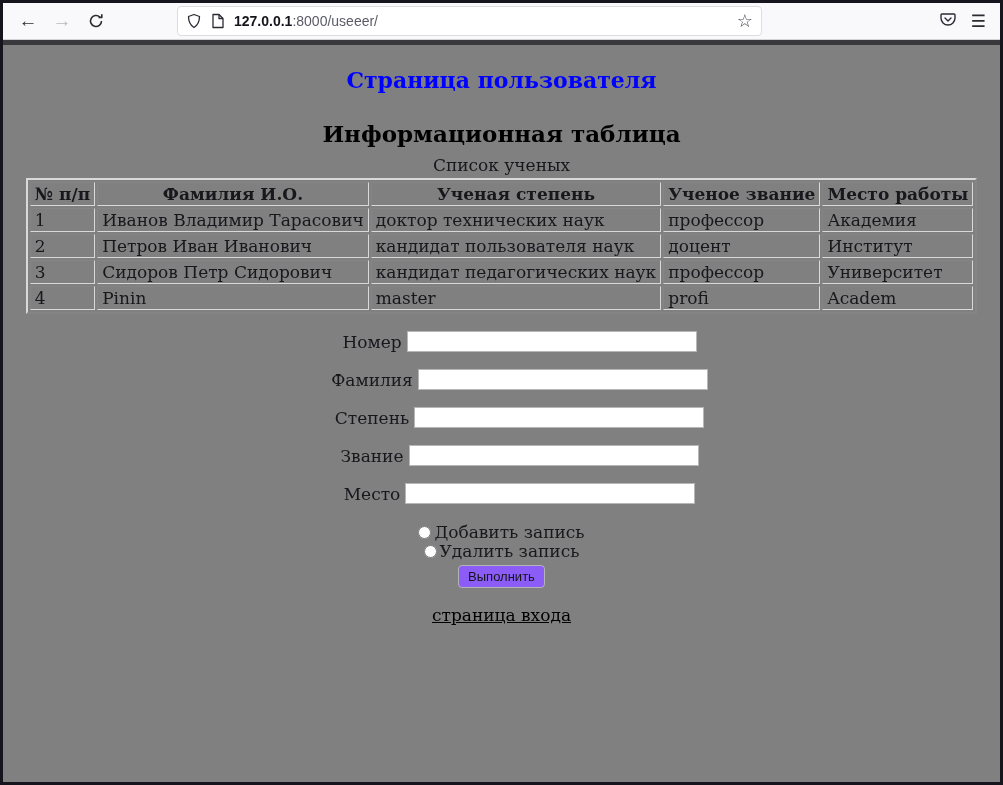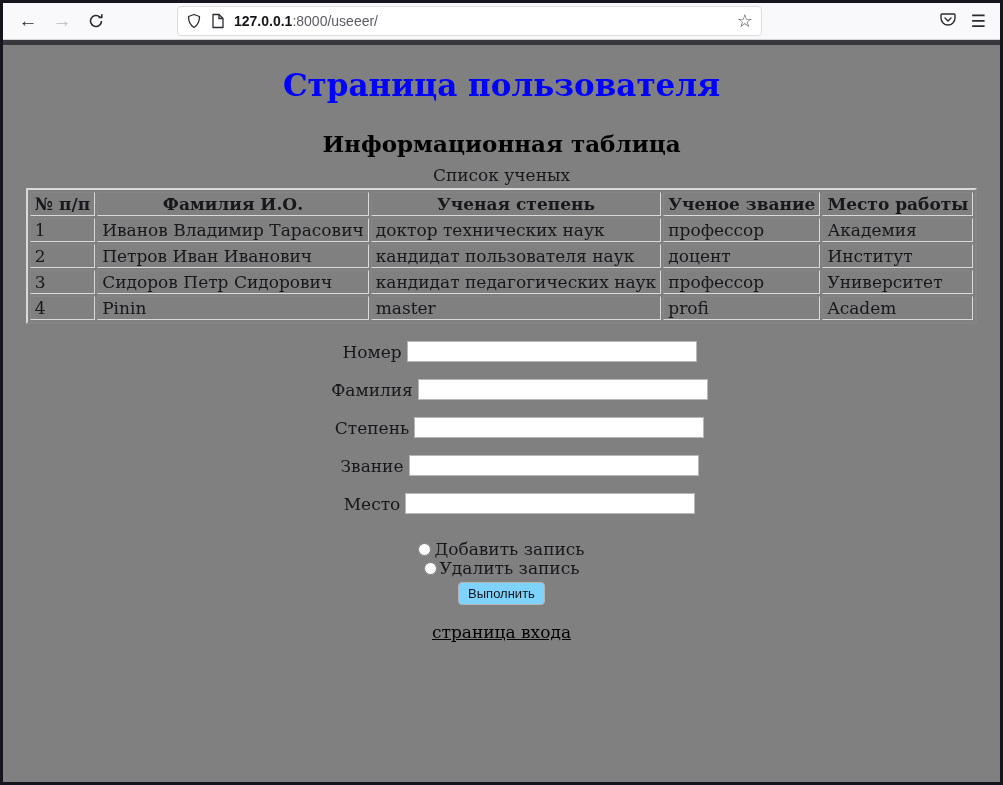"Страница пользователя" .page h1 { font-size: 31px -> 22px }
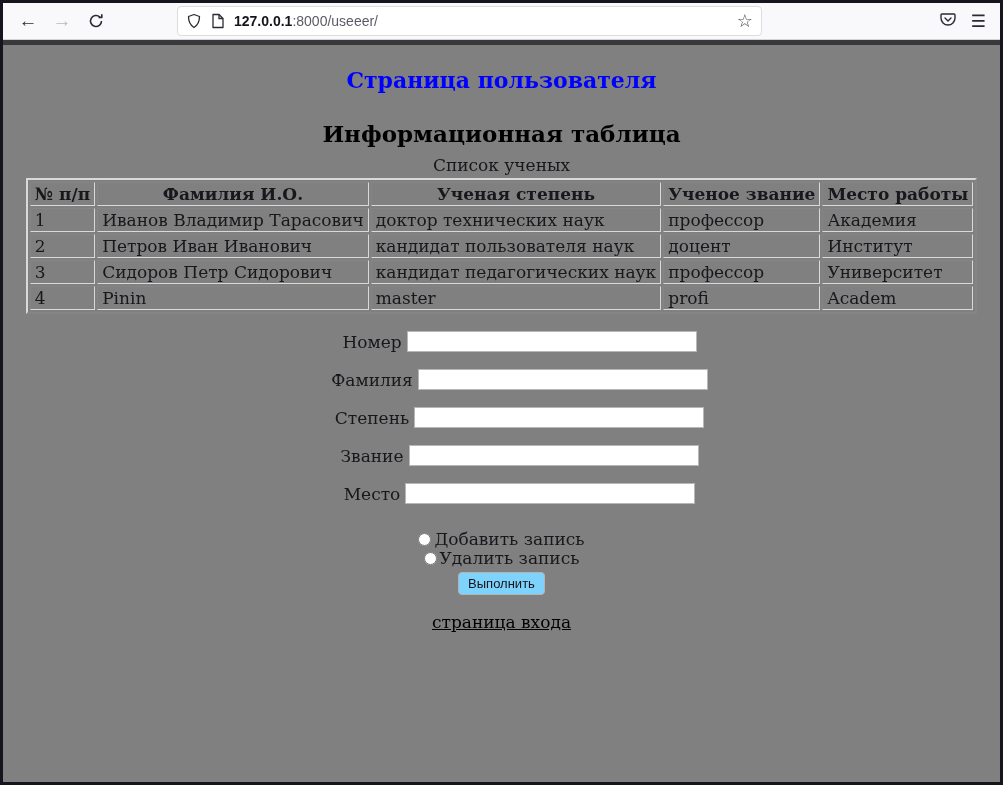"Добавить запись" .radio-block { margin-top: 26px -> 19px }
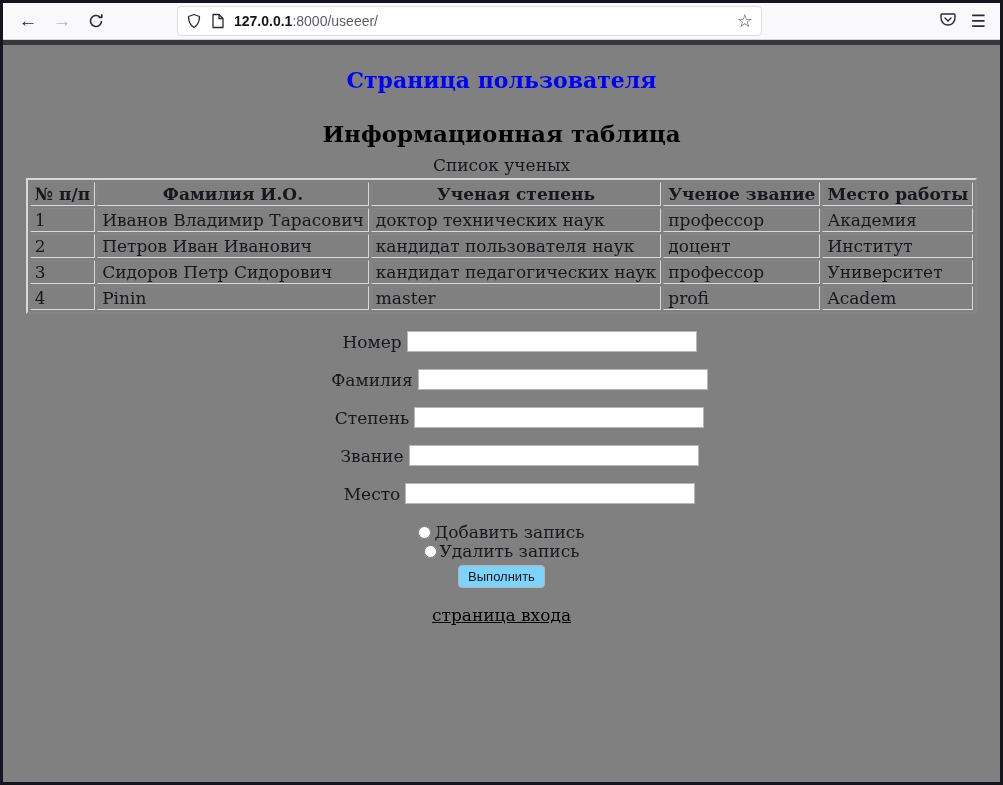"Выполнить" .exec-btn { background: #7dd3fc -> #8b5cf6 }
